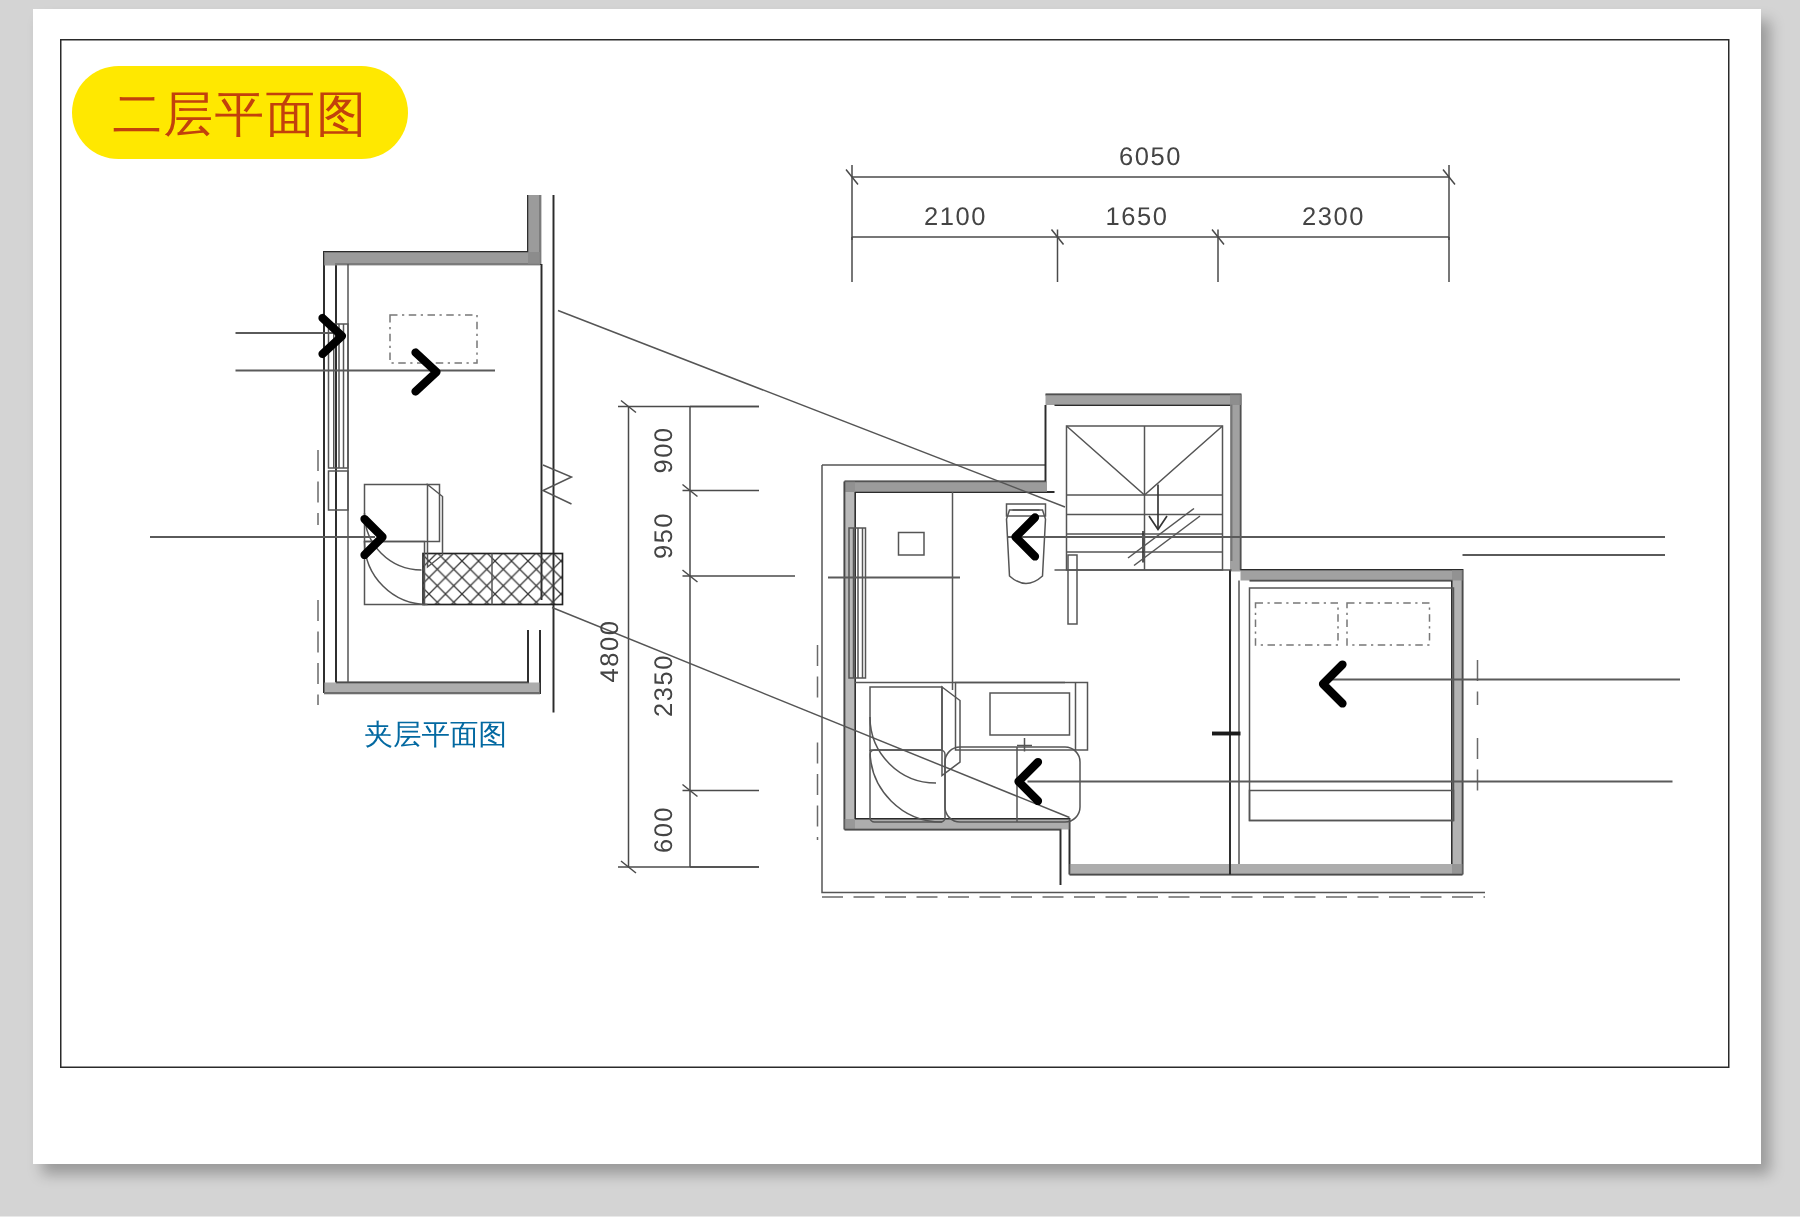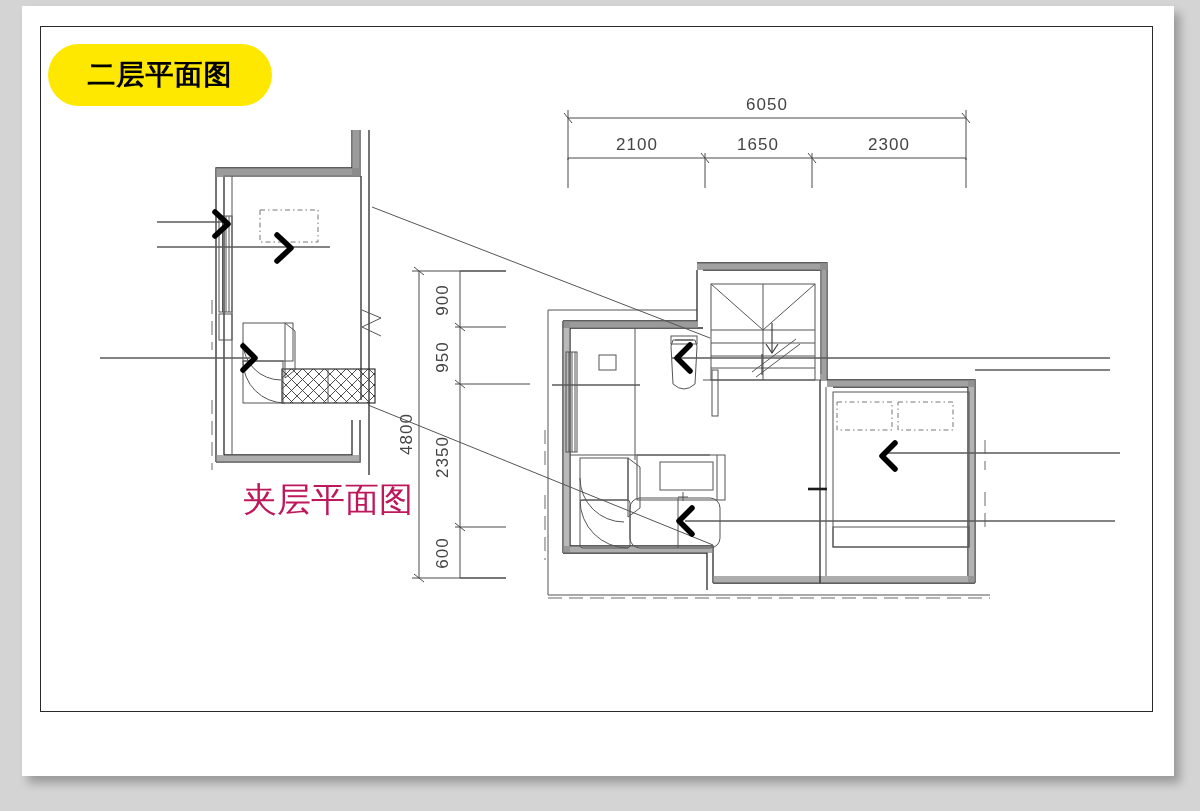"二层平面图" .title-pill .t { color: #000000 -> #c2410c; font-size: 28px -> 33px; font-weight: 700 -> 400 }
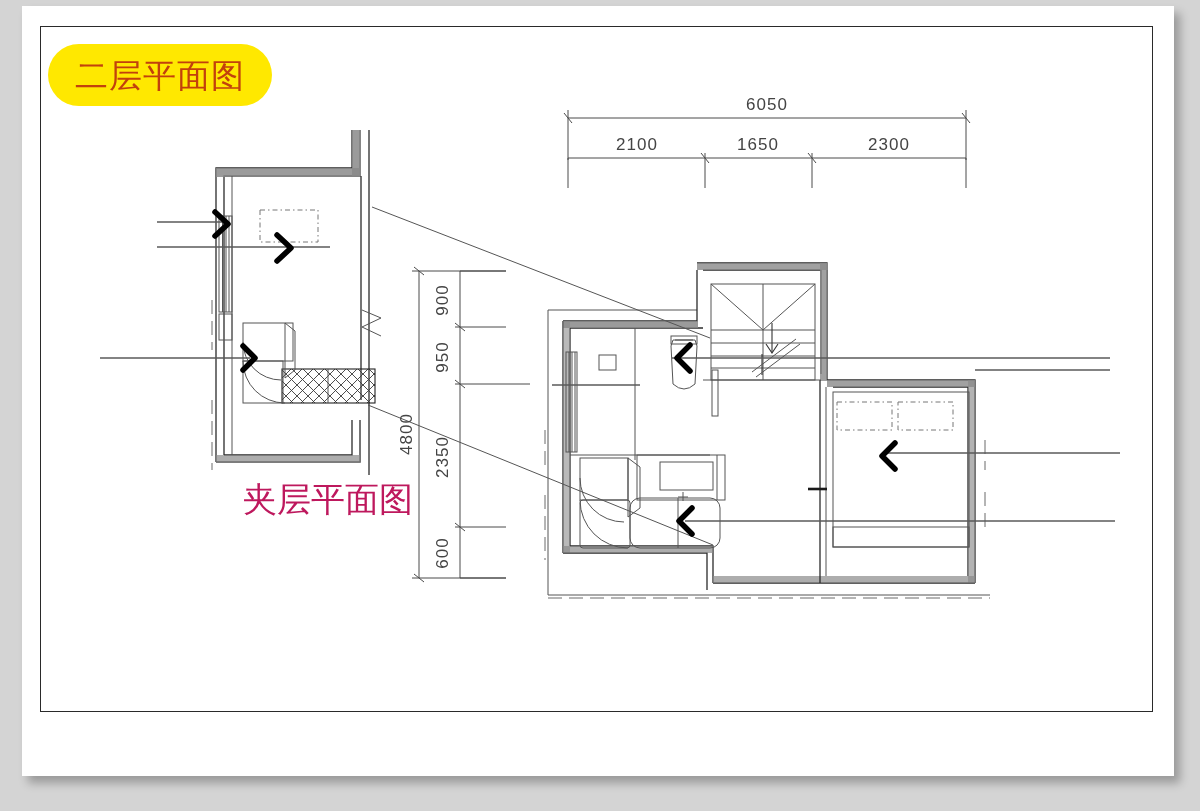"夹层平面图" .sub-caption { color: #be185d -> #0369a1; font-size: 34px -> 19px }
